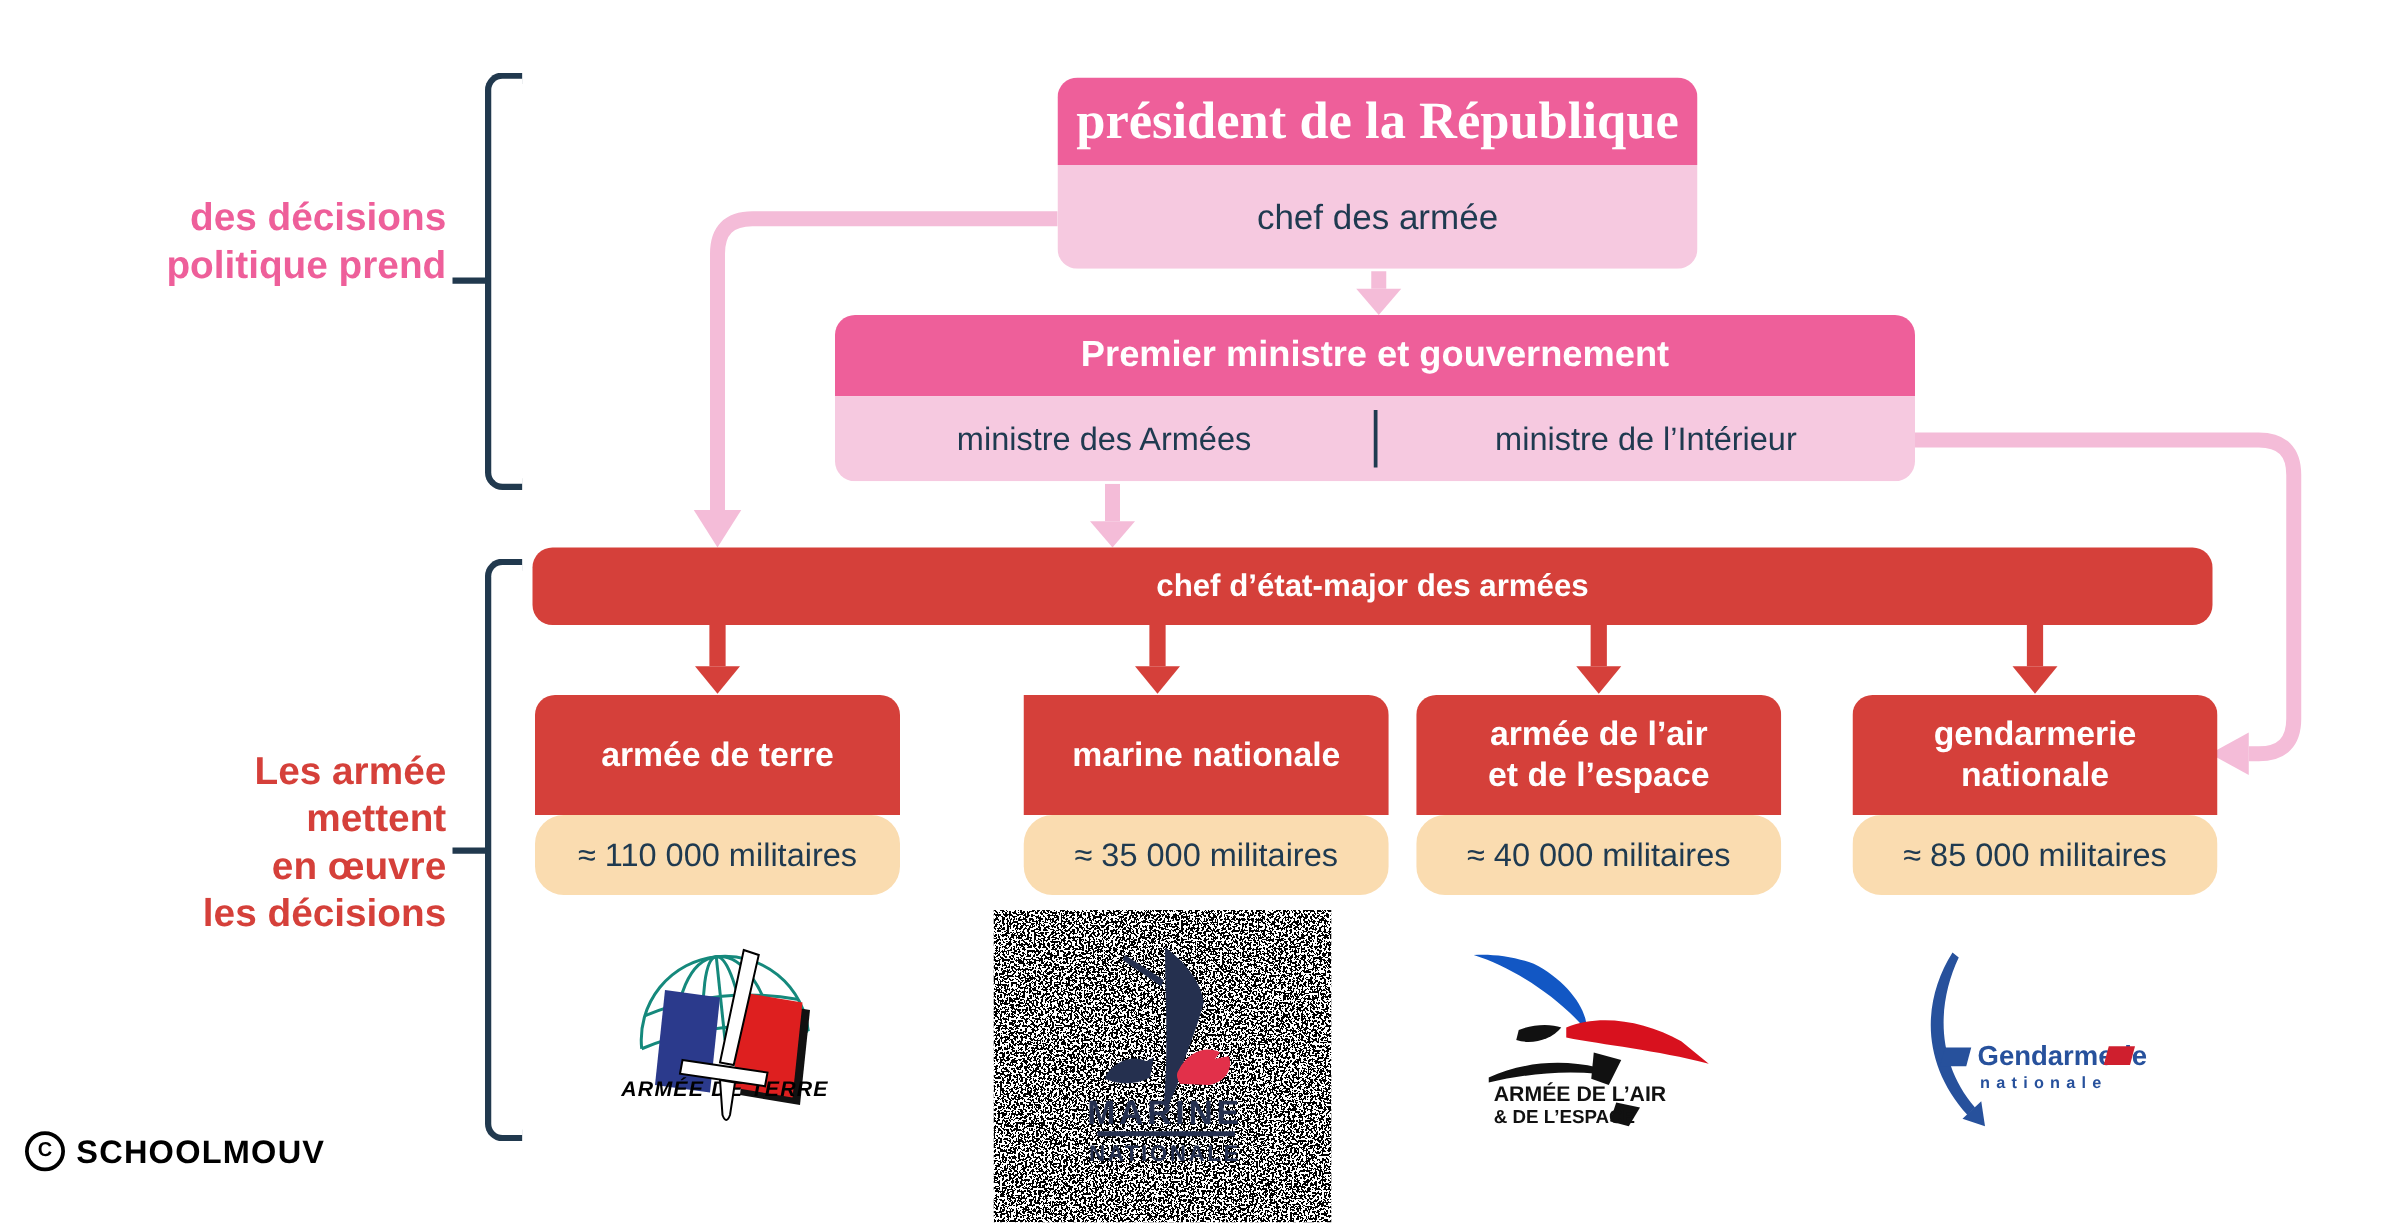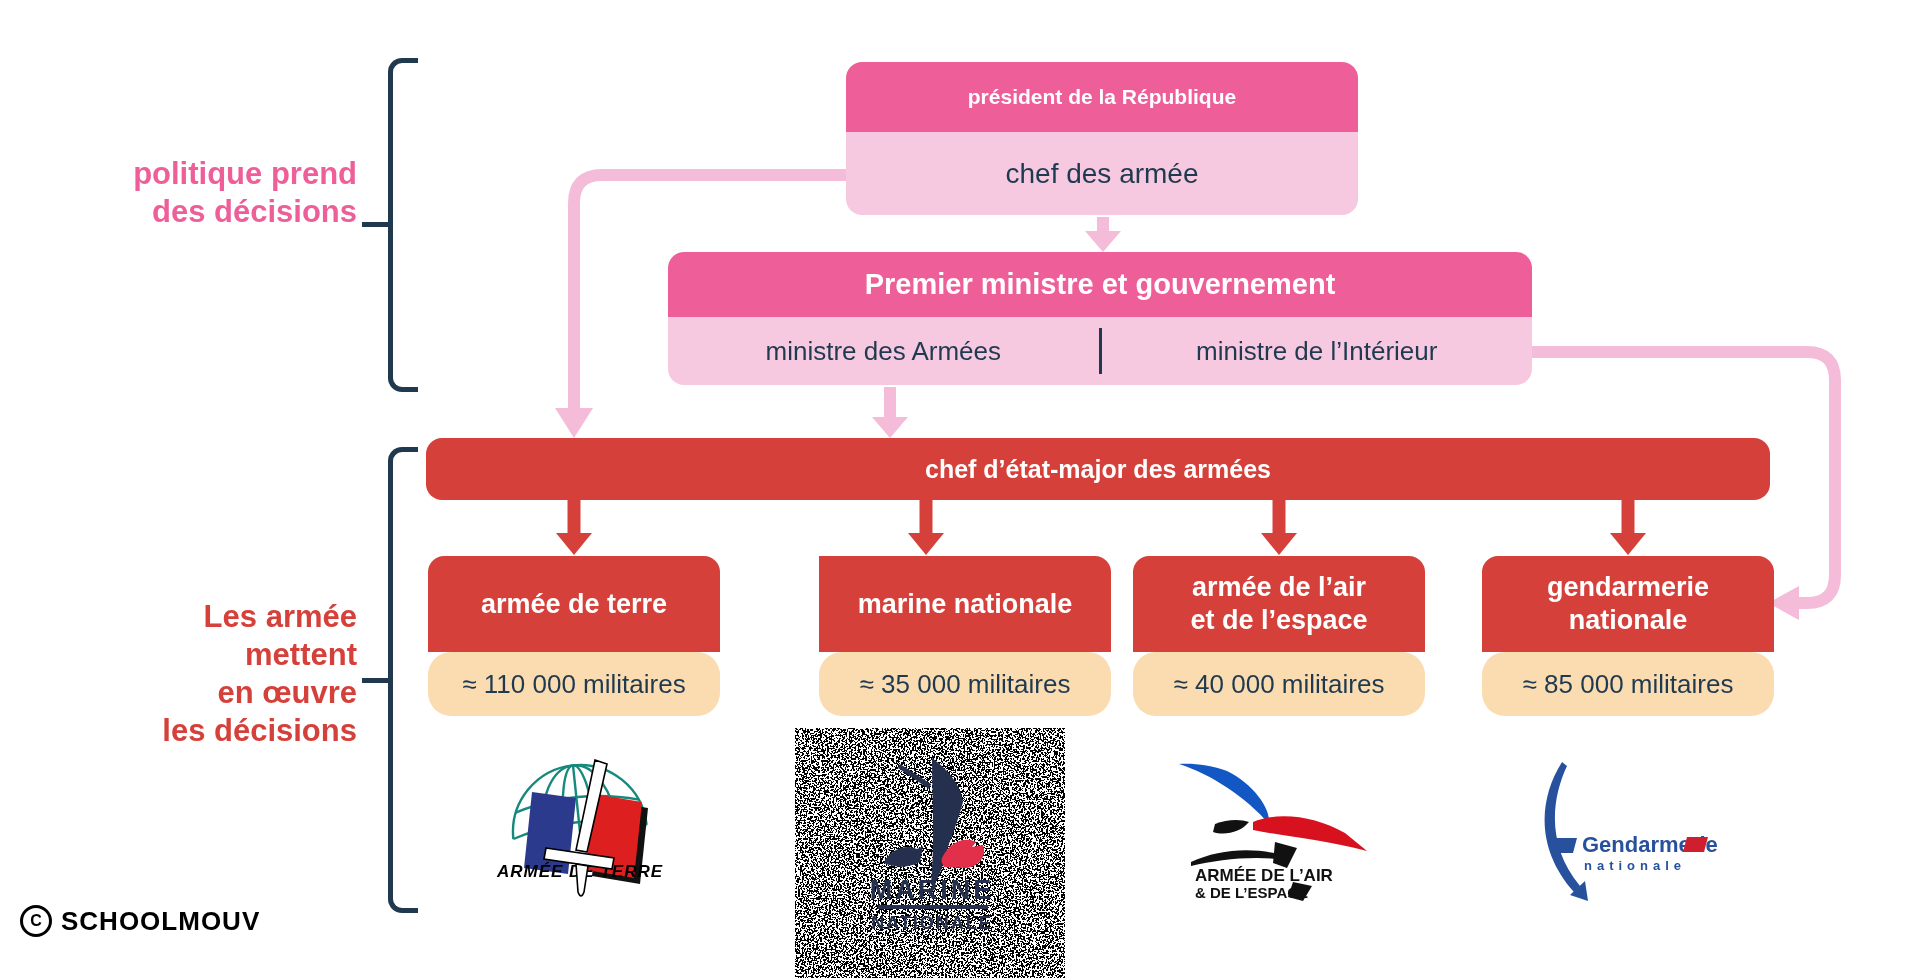"président de la République" #president .box-head { font-family: none -> Liberation Serif, serif; font-size: 21px -> 42px }
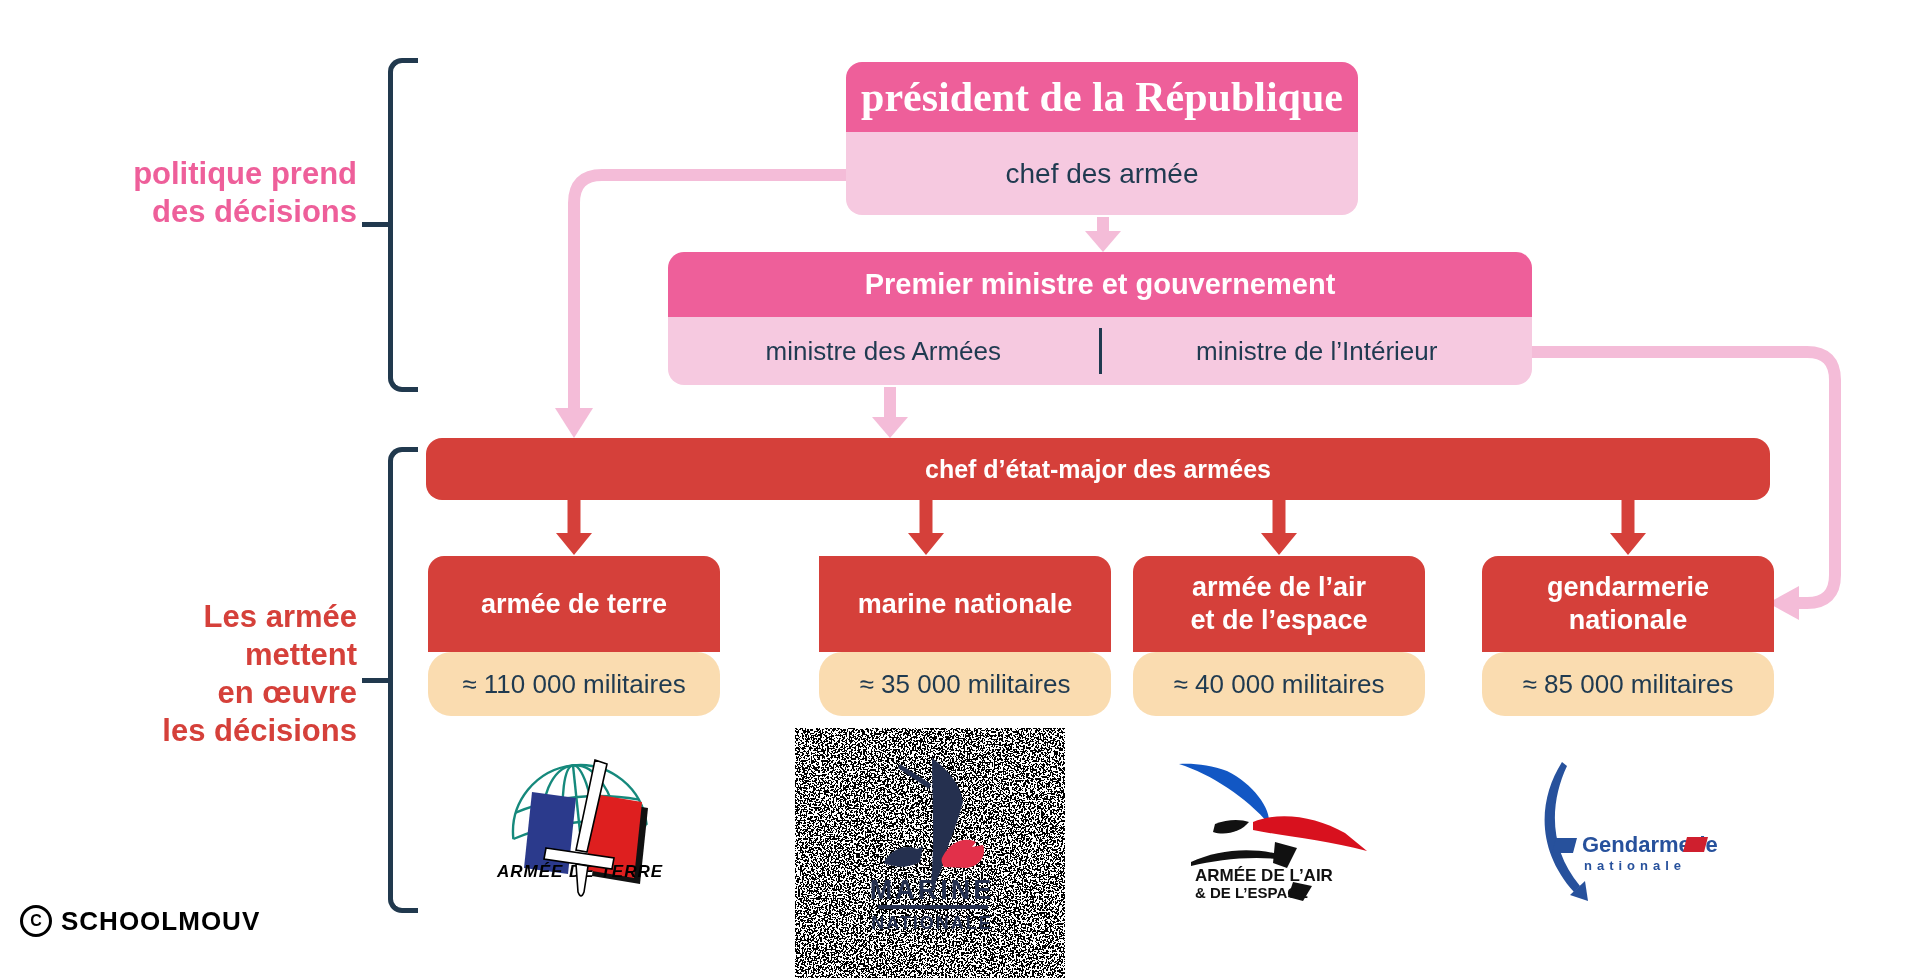"politique prend" div { order: before "des décisions" -> after "des décisions" }
